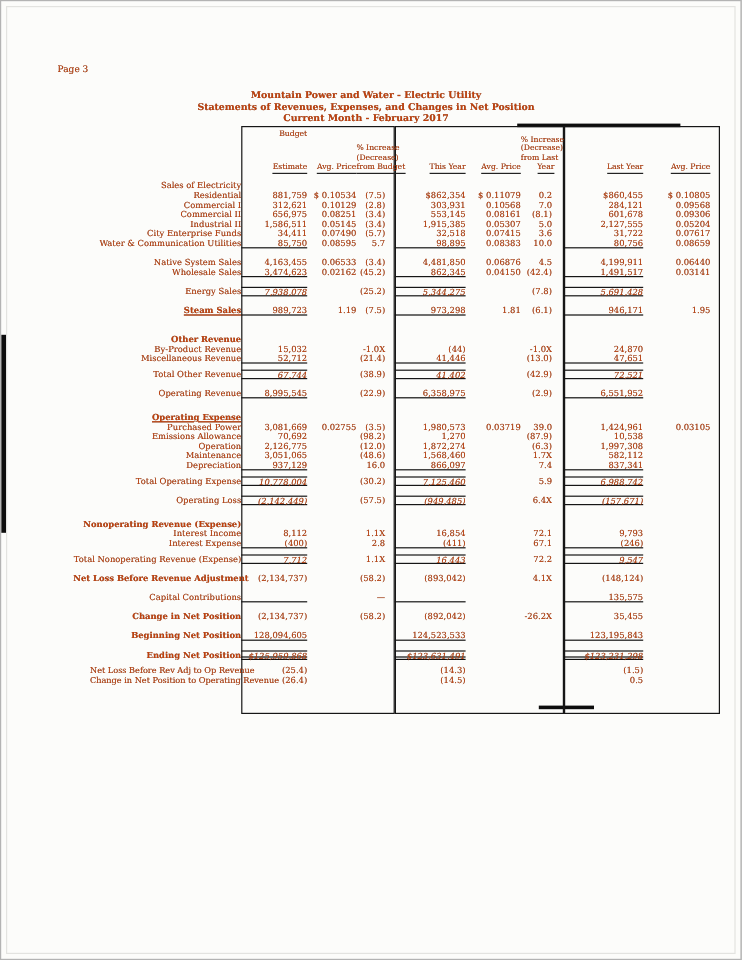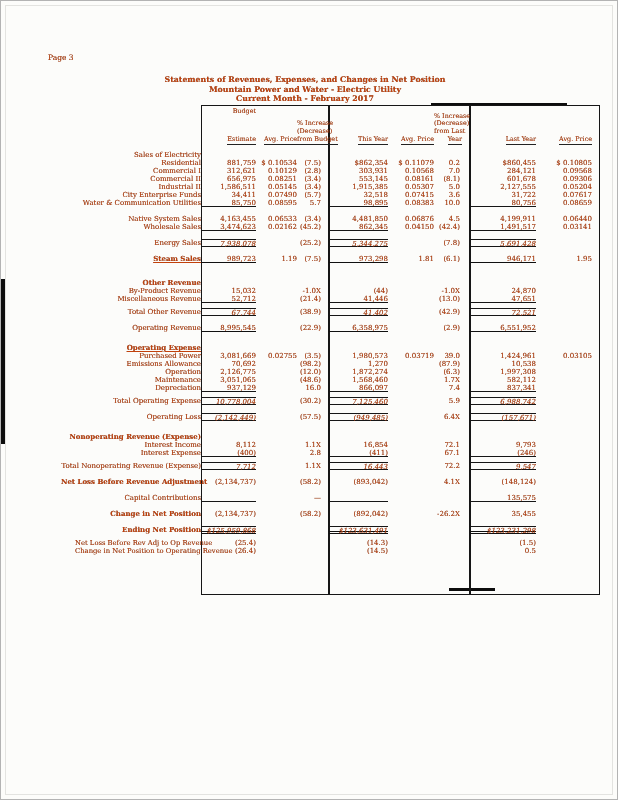"Statements of Revenues, Expenses, and" div { order: before "Mountain Power and Water -" -> after "Mountain Power and Water -" }
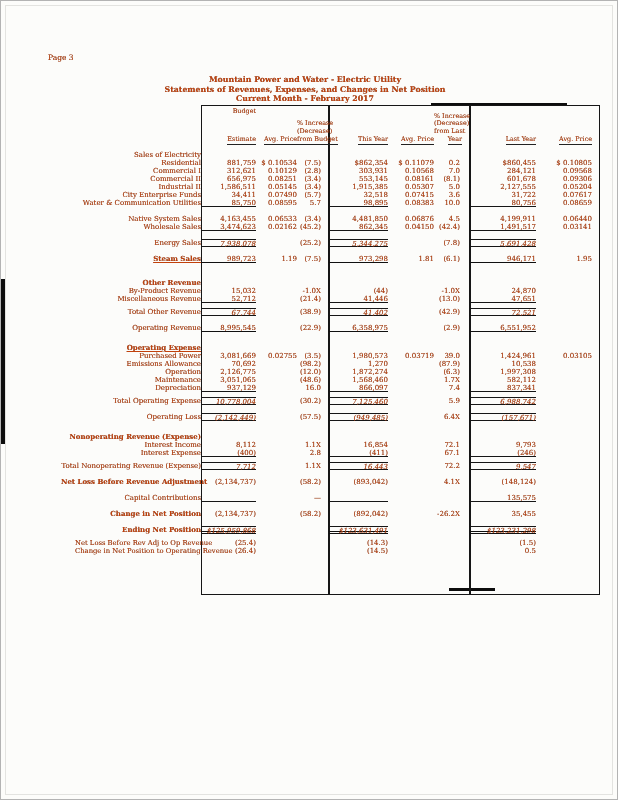"Beginning Net Position" div.row { html: none -> <div> <div>Beginning Net Position</div> <div> <div>128,094,605</div> <div></div> <div></div> </div> <div> <div>124,523,533</div> <div></div> <div></div> </div> <div> <div>123,195,843</div> <div></div> </div> </div> }
